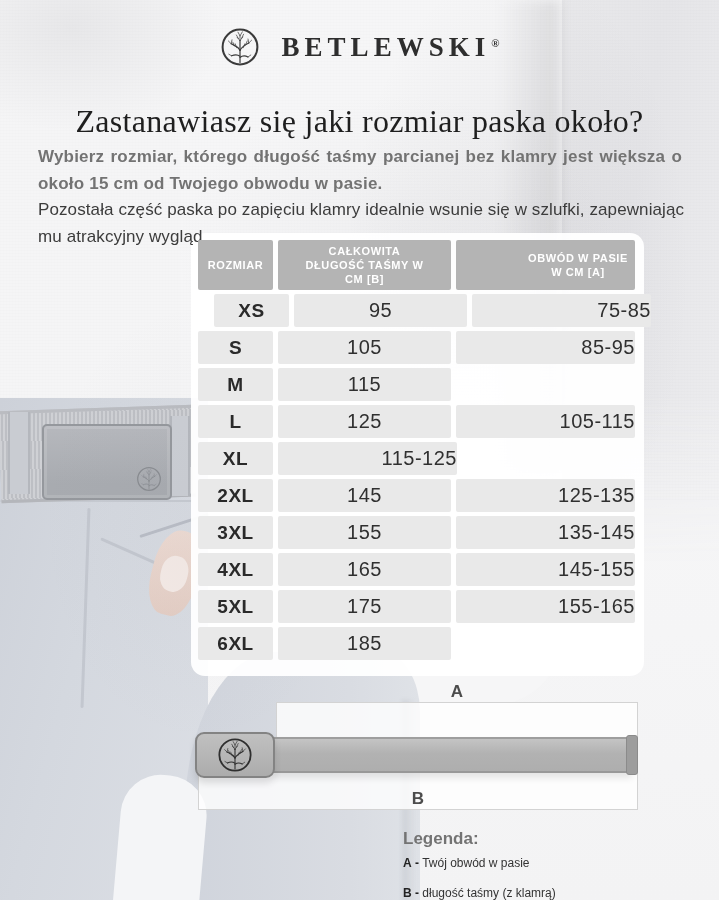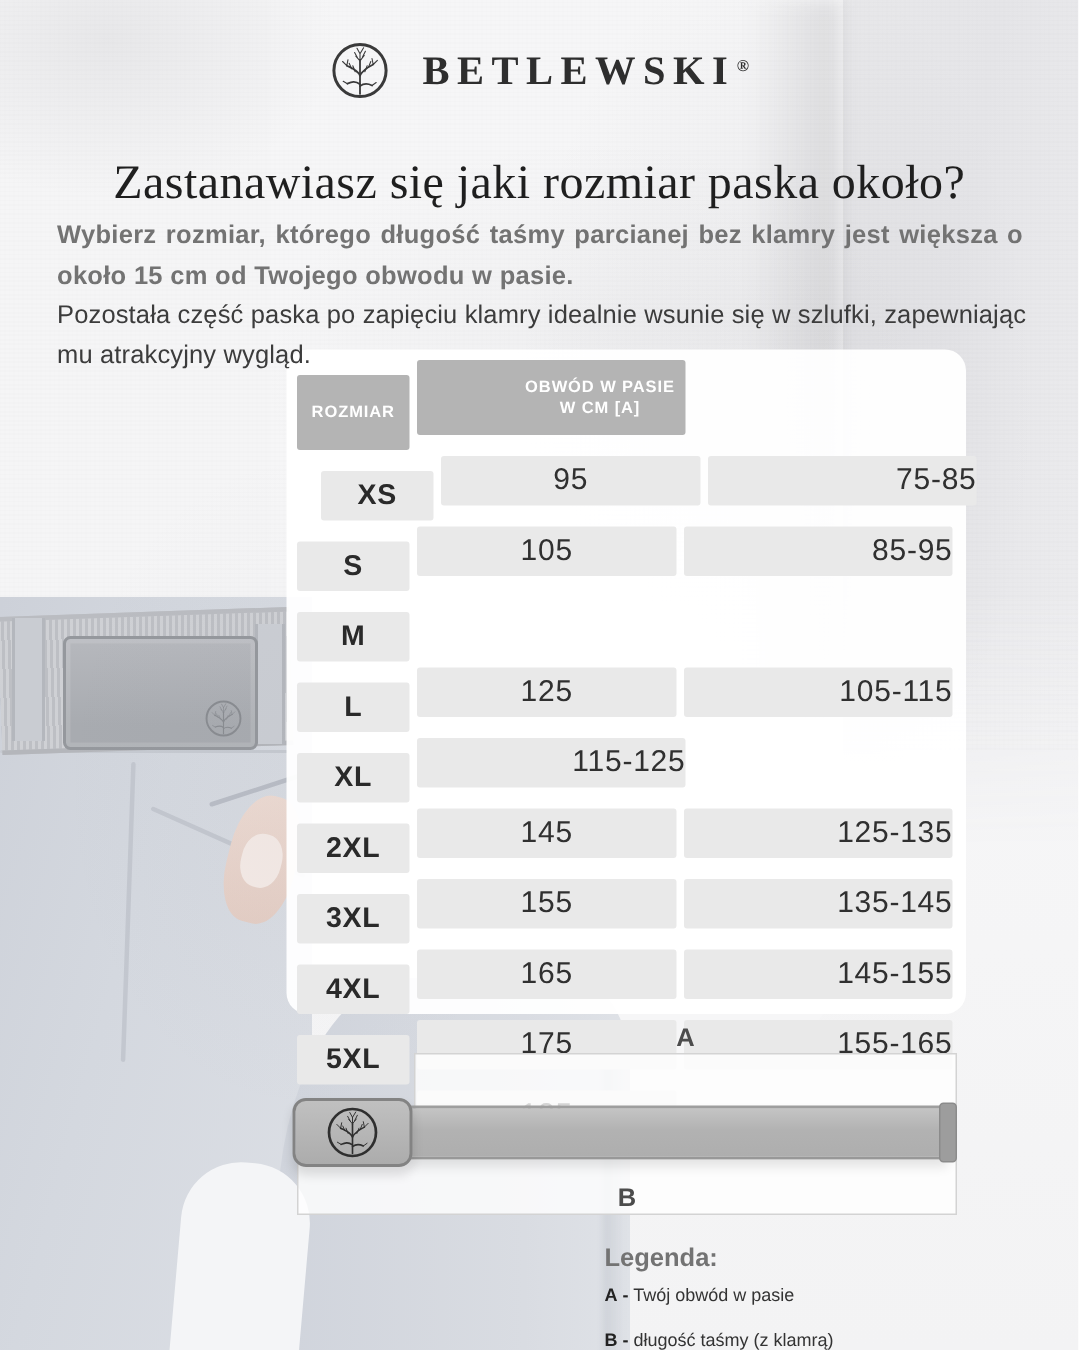"CAŁKOWITA DŁUGOŚĆ TAŚMY W CM" div.cell { html: none -> <div> <span>CAŁKOWITA DŁUGOŚĆ TAŚMY W CM [B]</span> </div> }
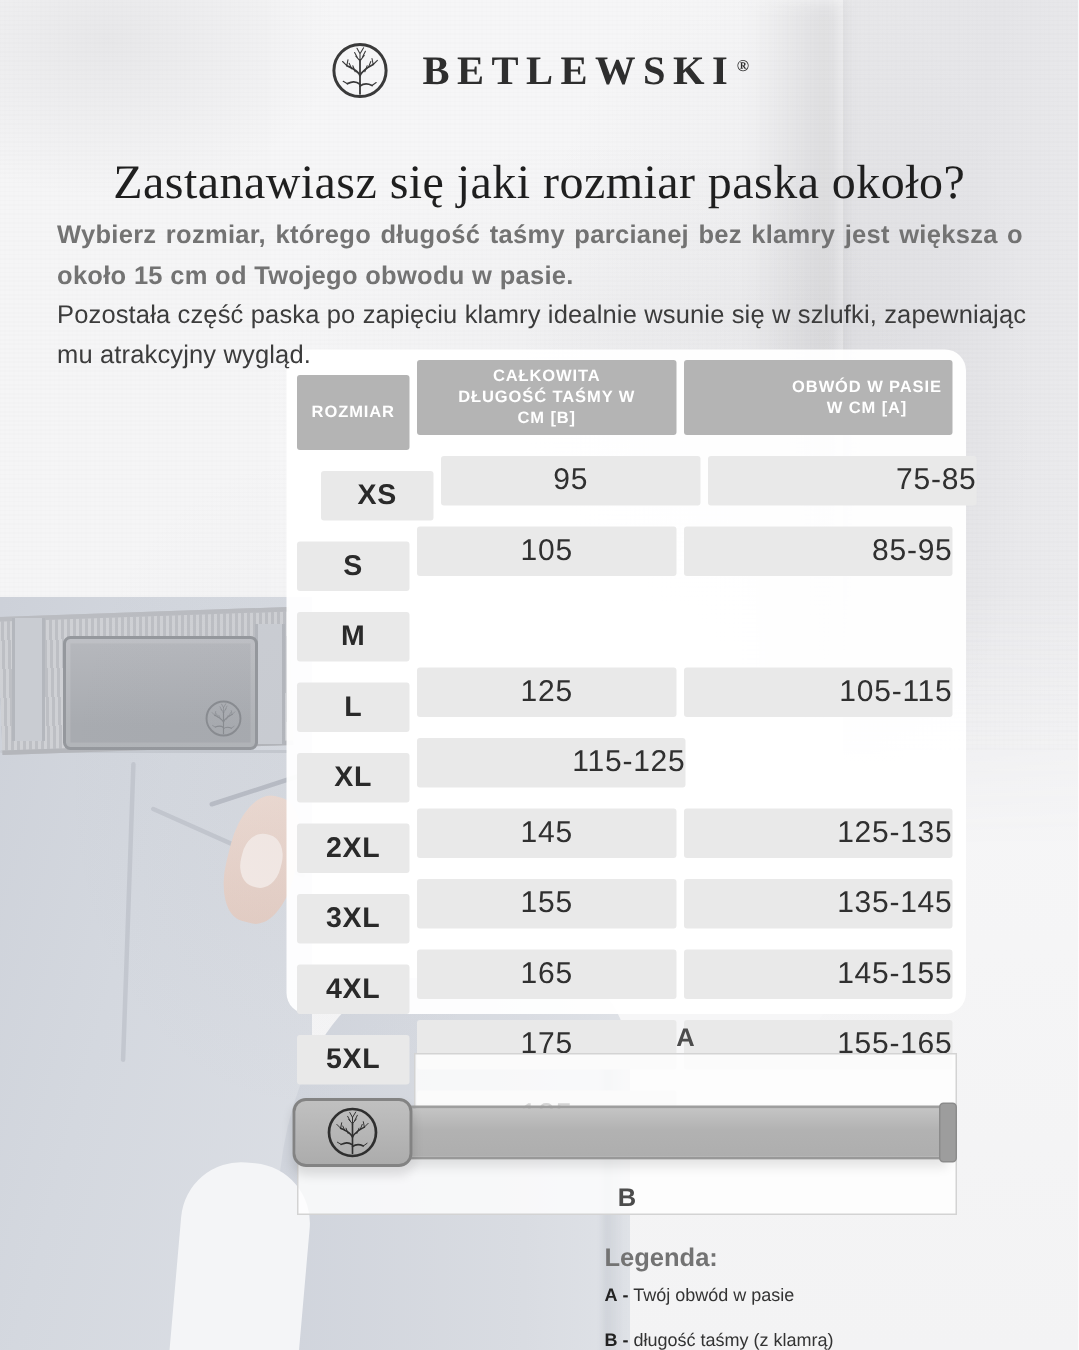"ROZMIAR" .c1 { margin-top: 10px -> none }
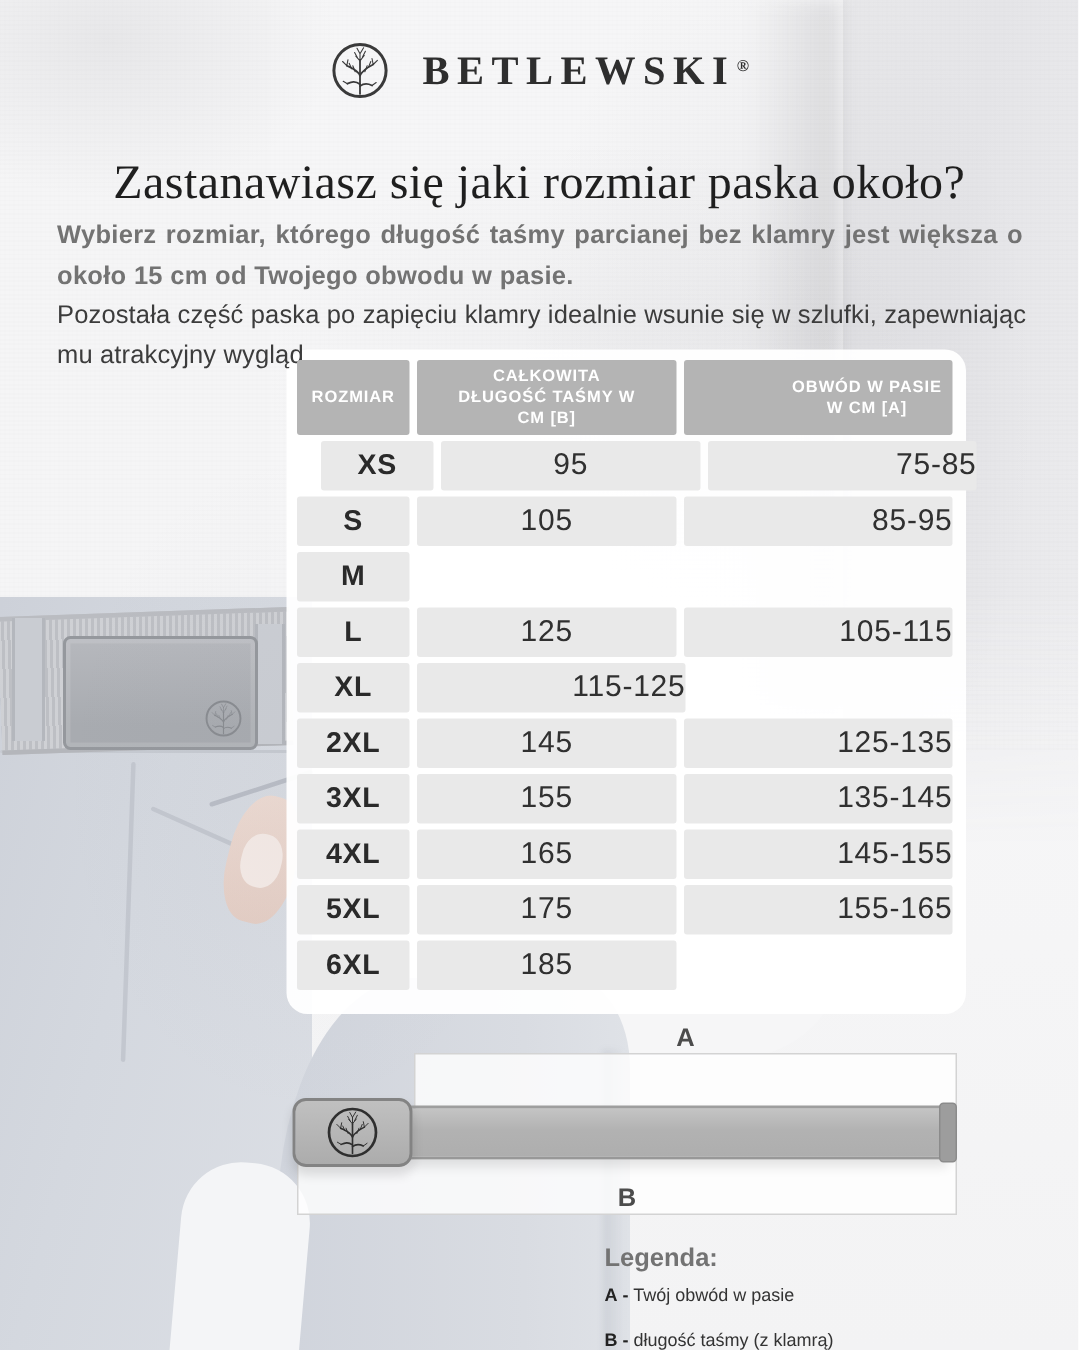"115" div.cell { html: none -> <div>115</div> }
